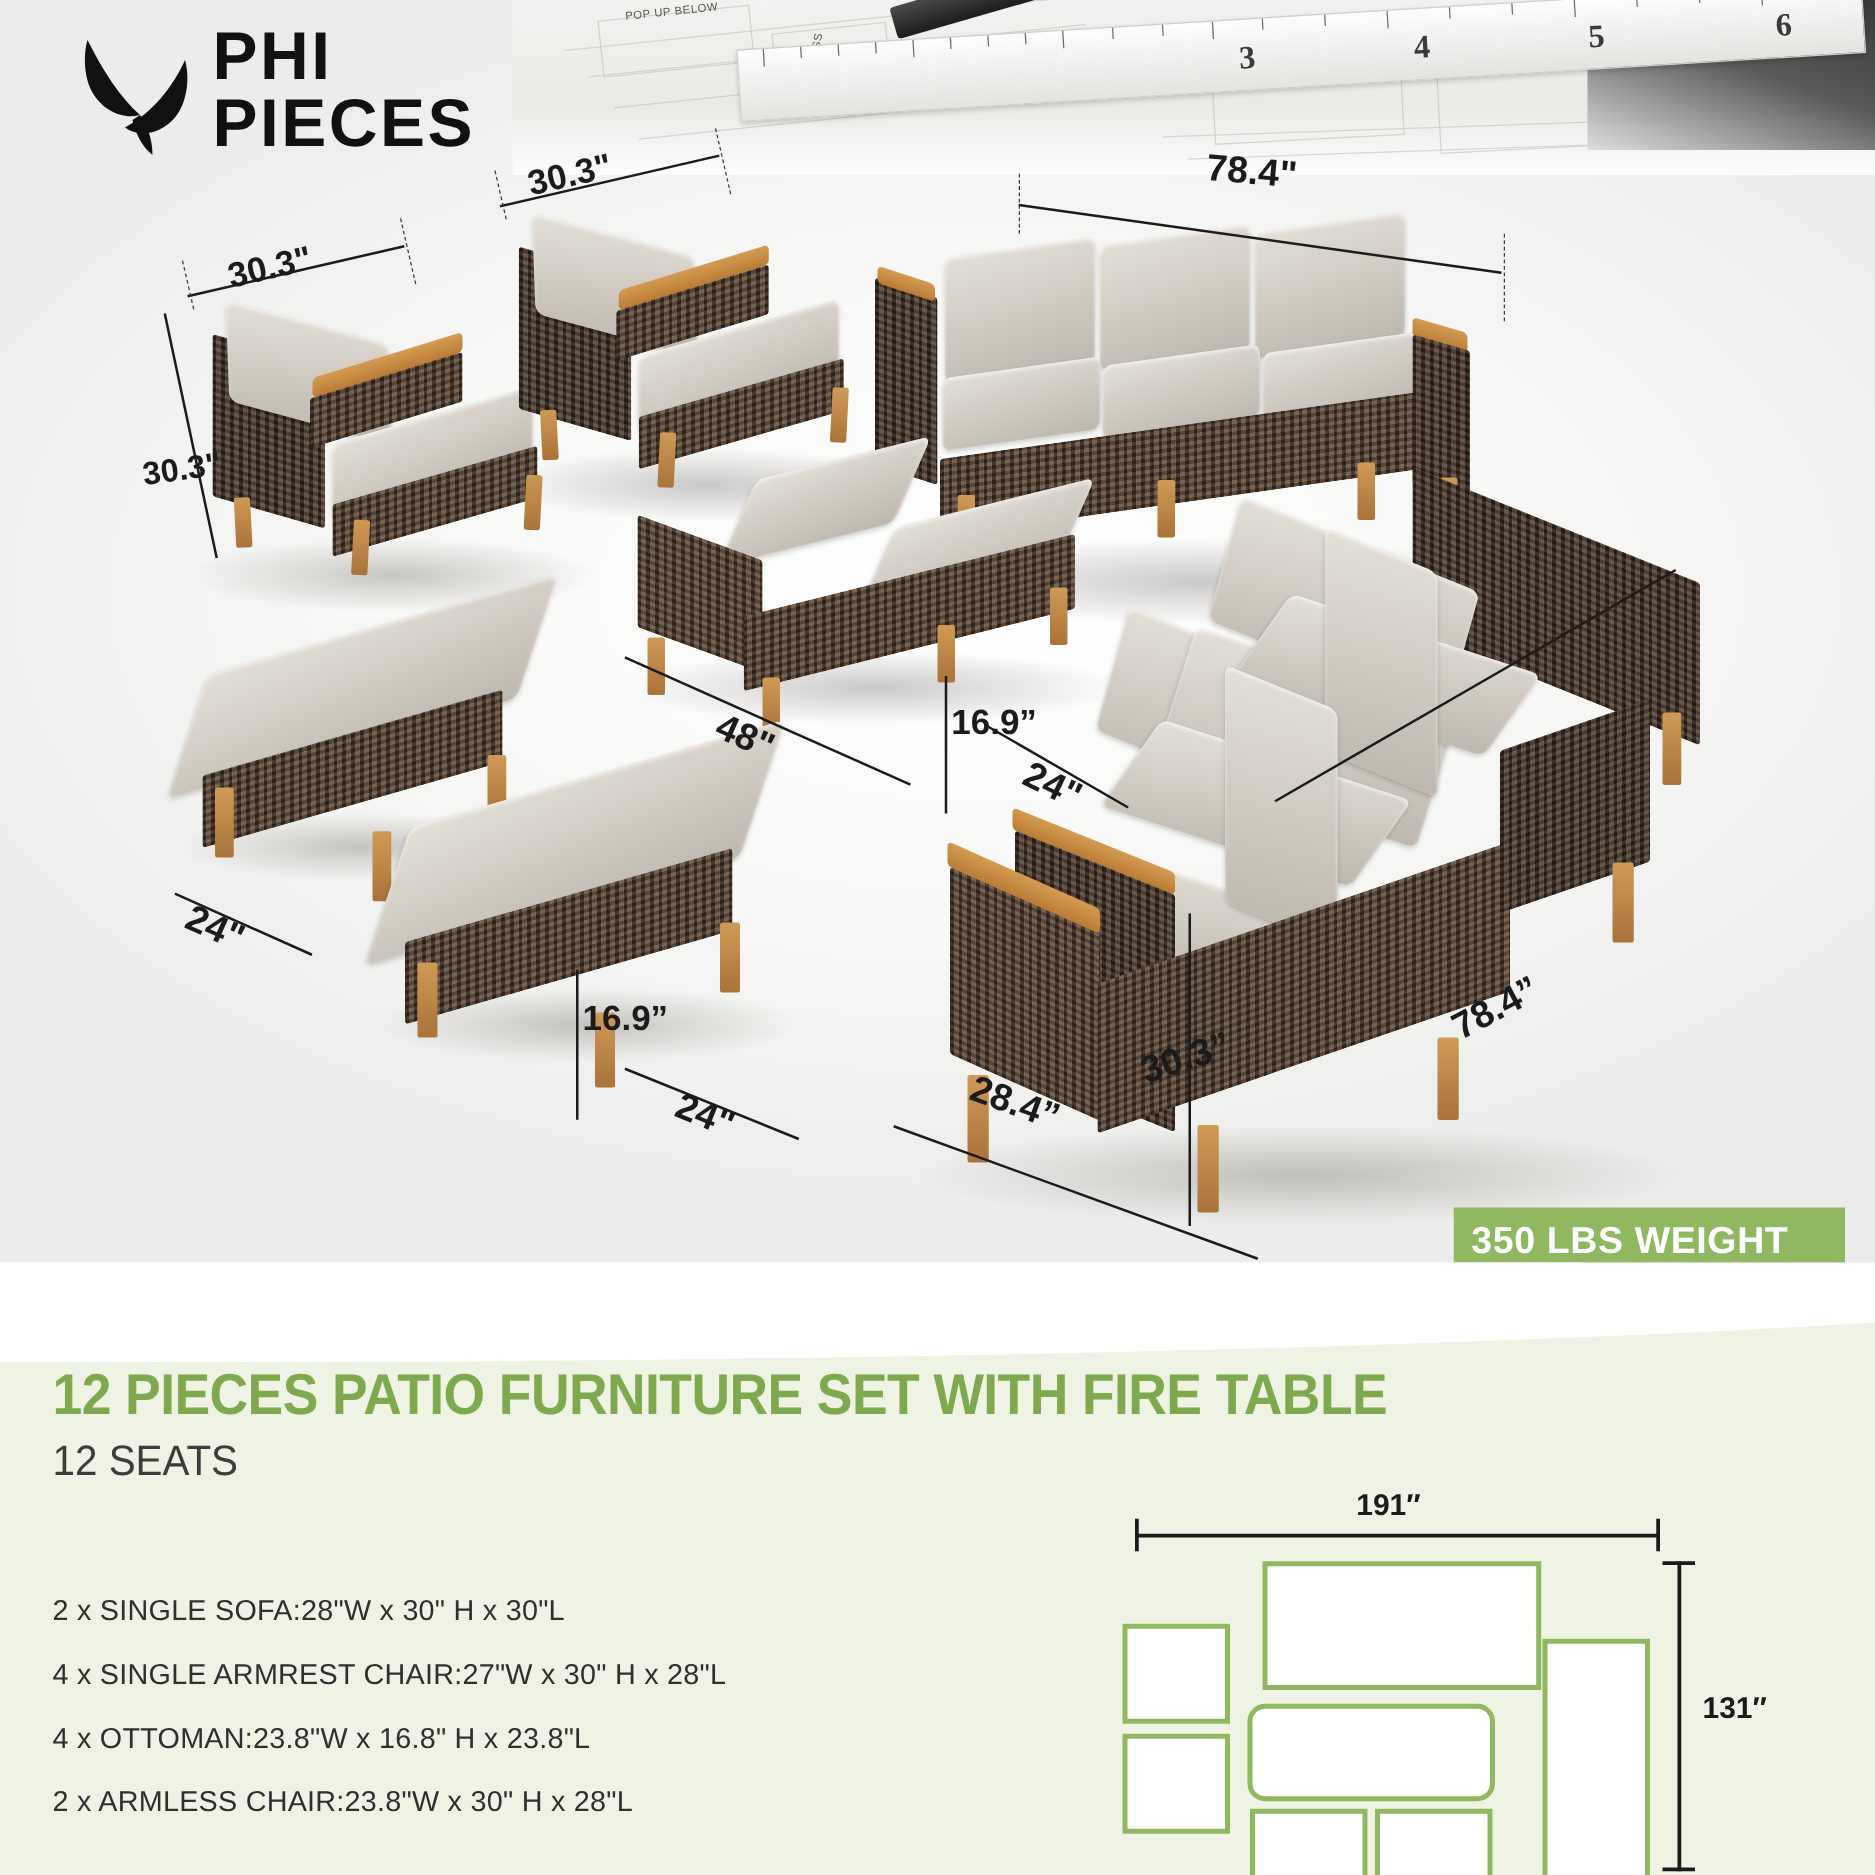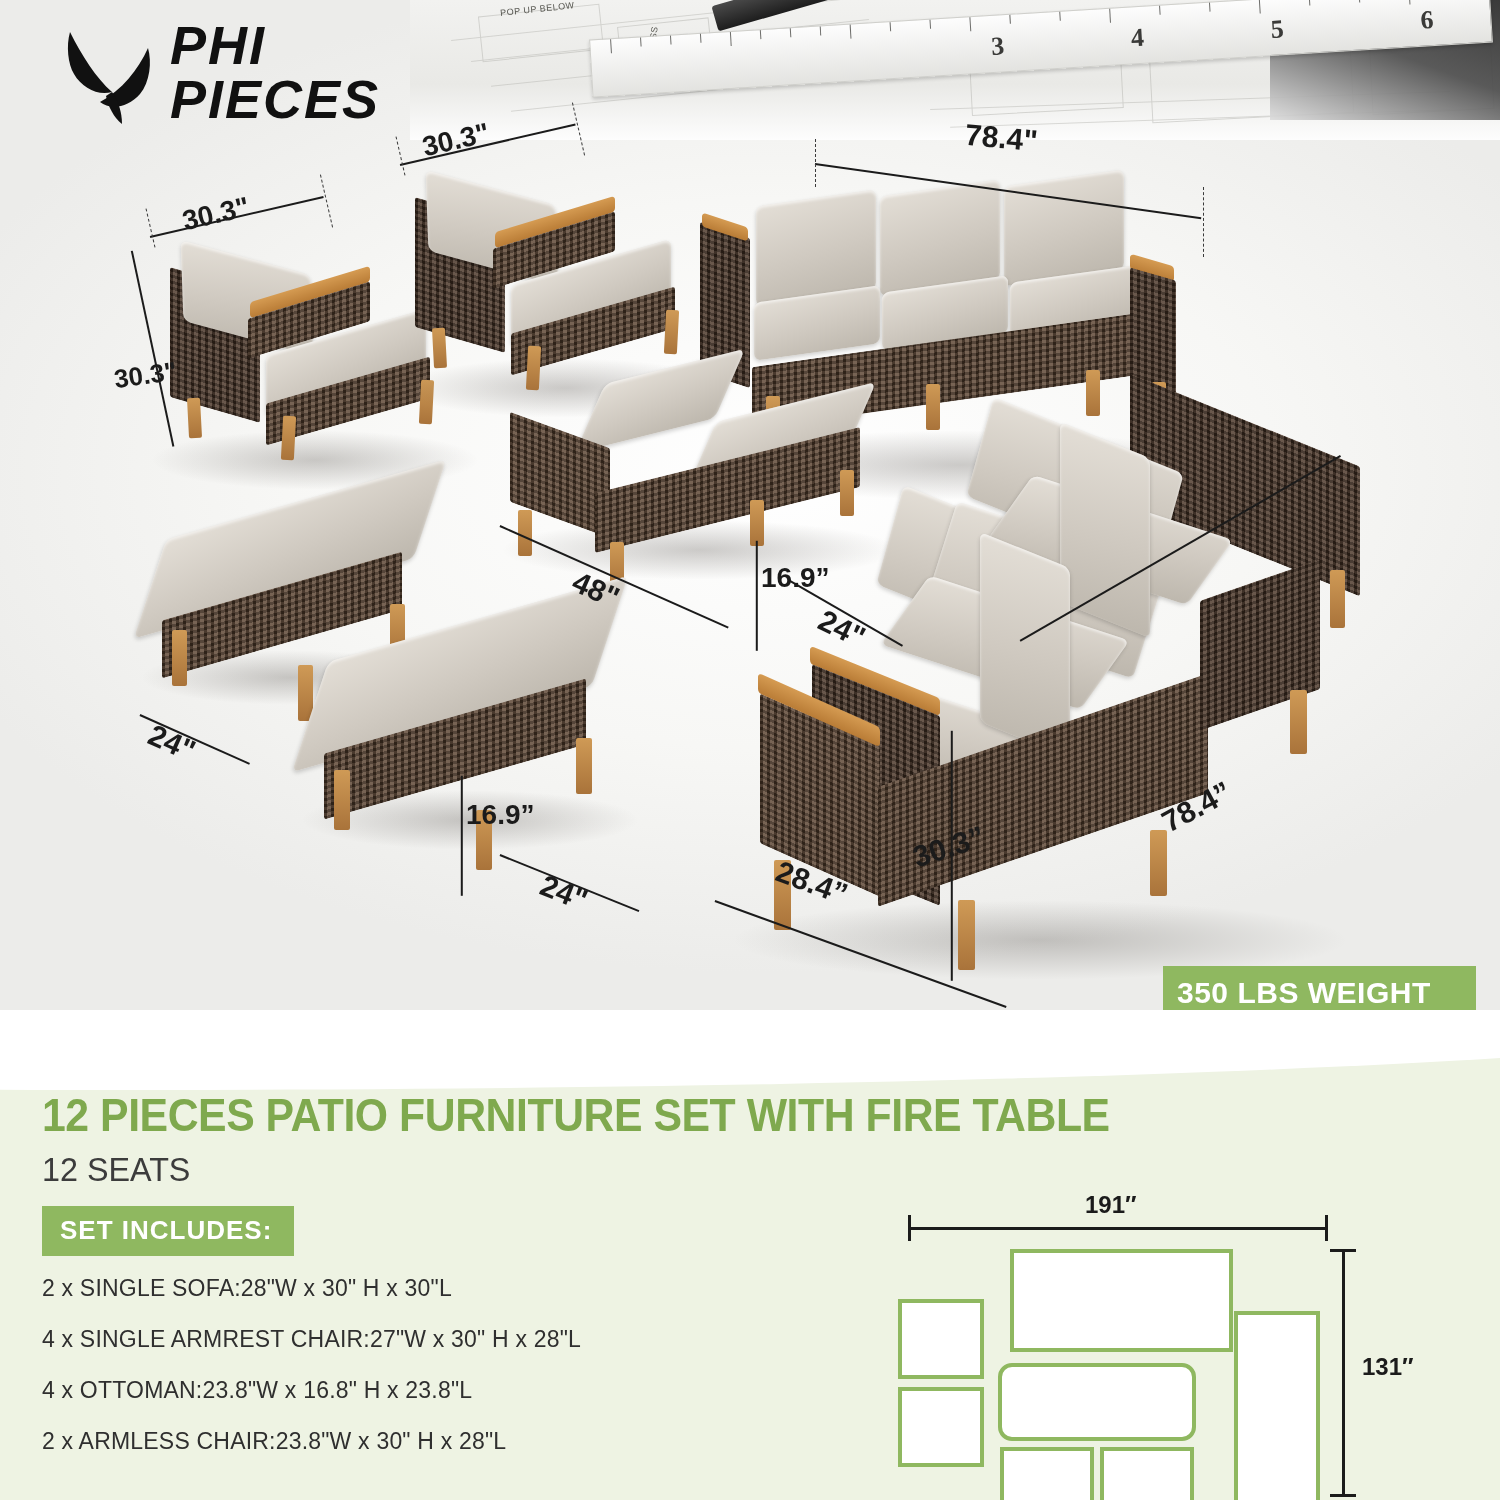"PHI" #logo .txt { font-style: italic -> none }
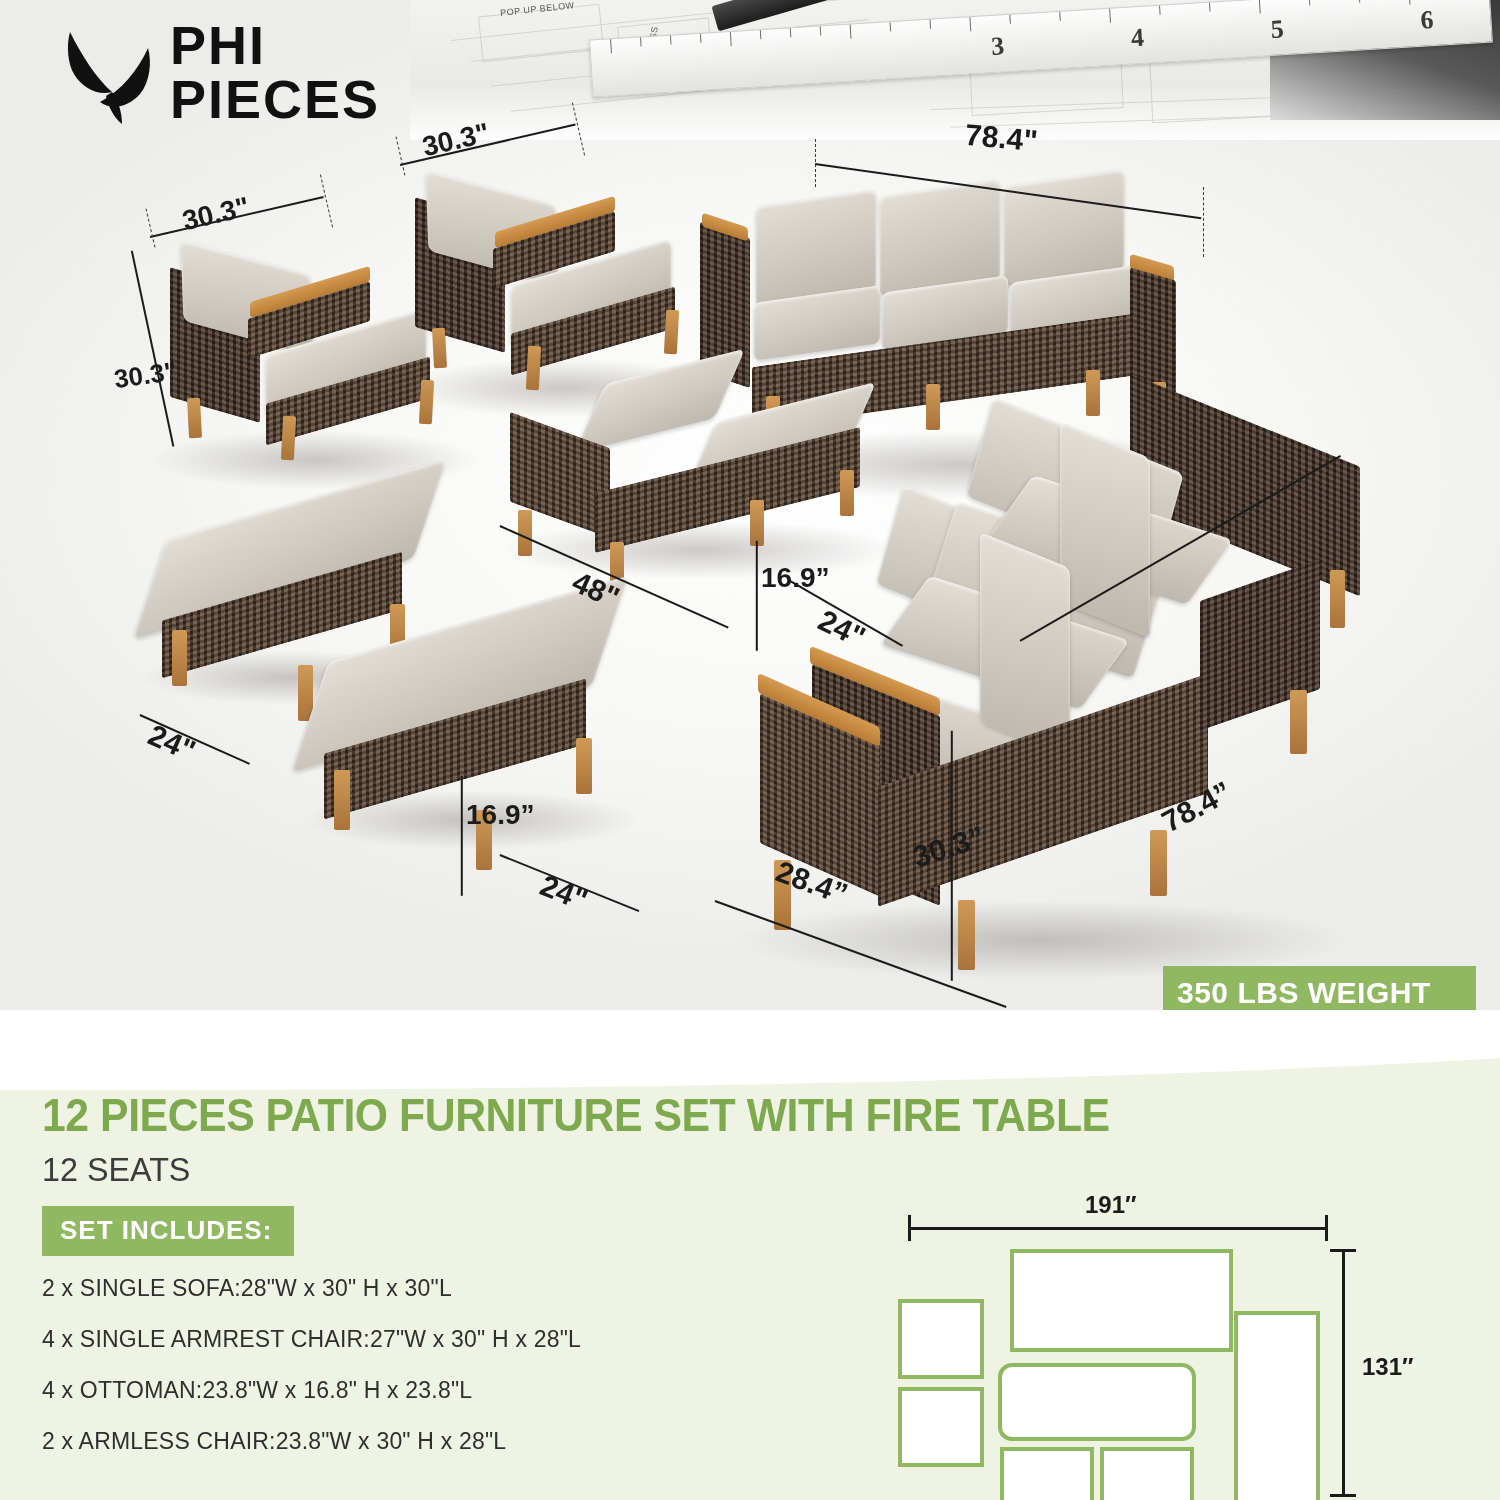"SET INCLUDES:" div { html: <div>SET INCLUDES:</div> -> none }
